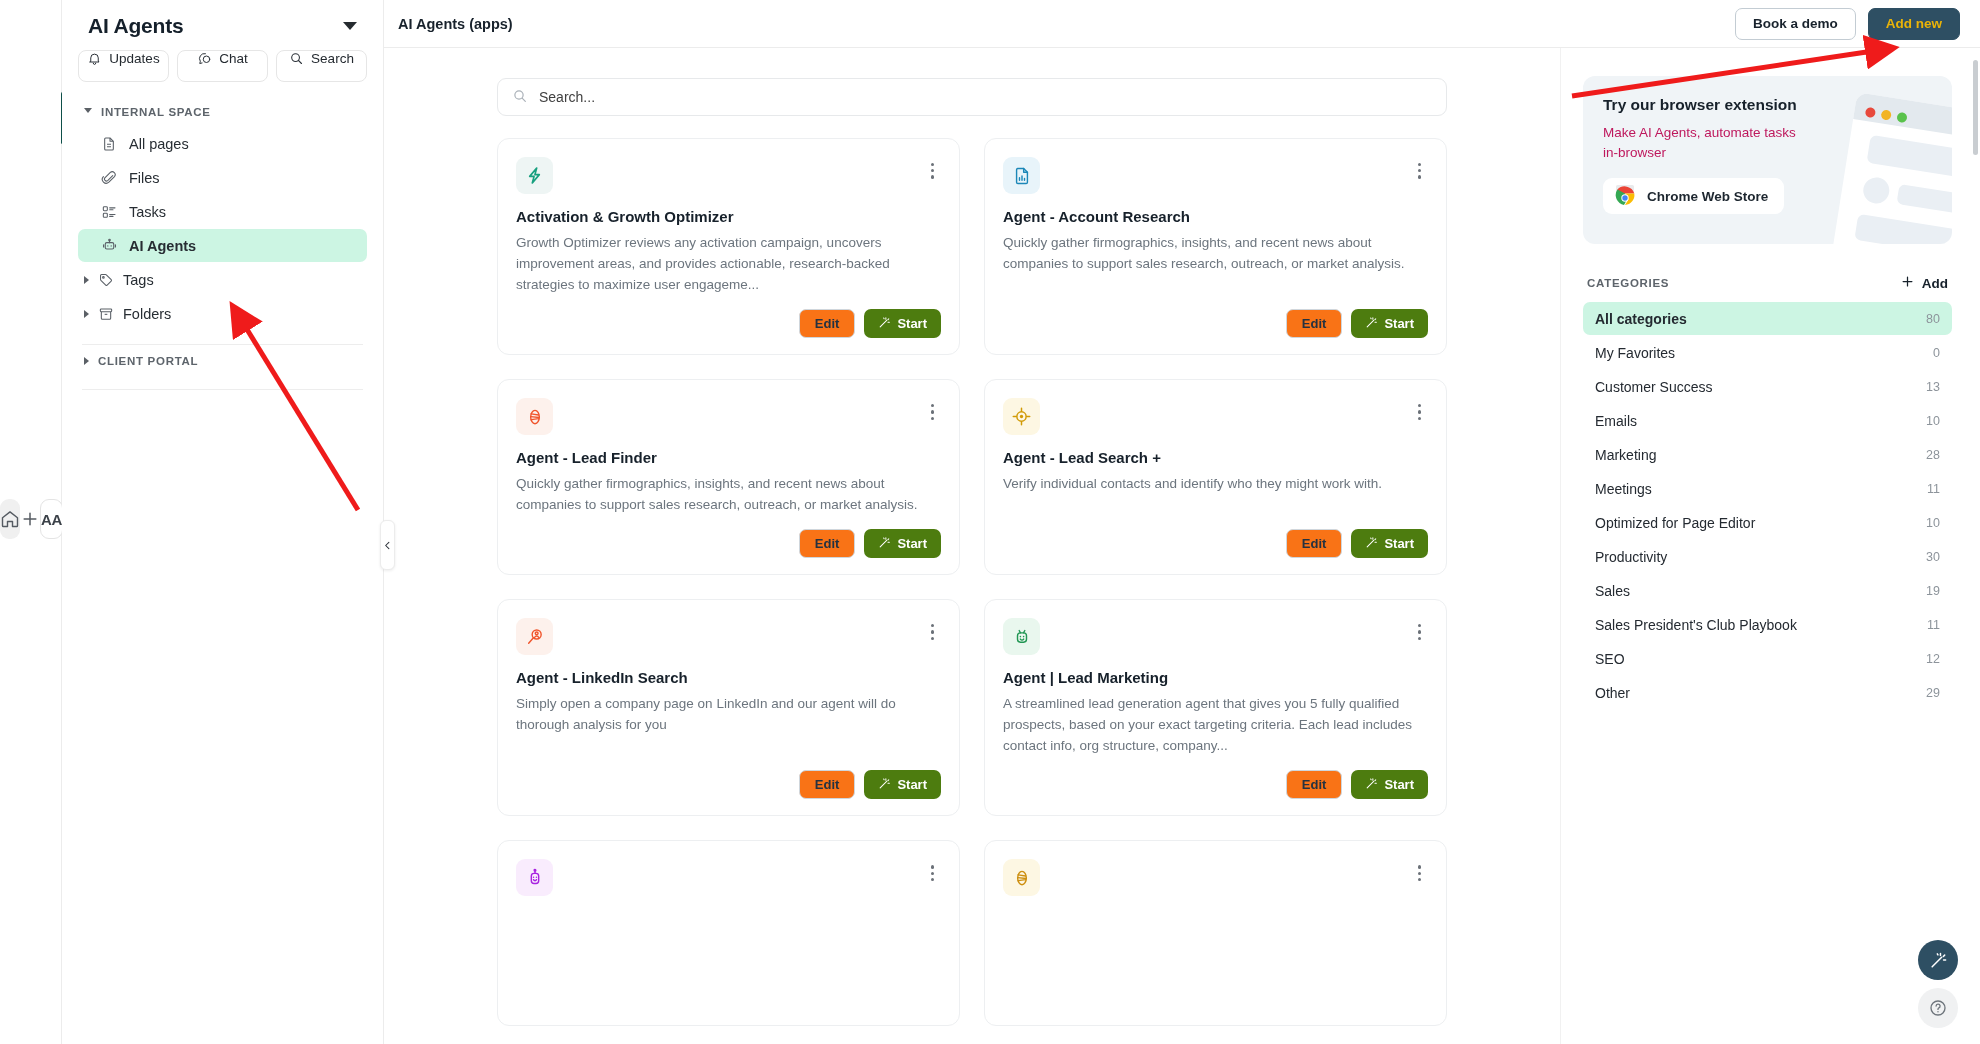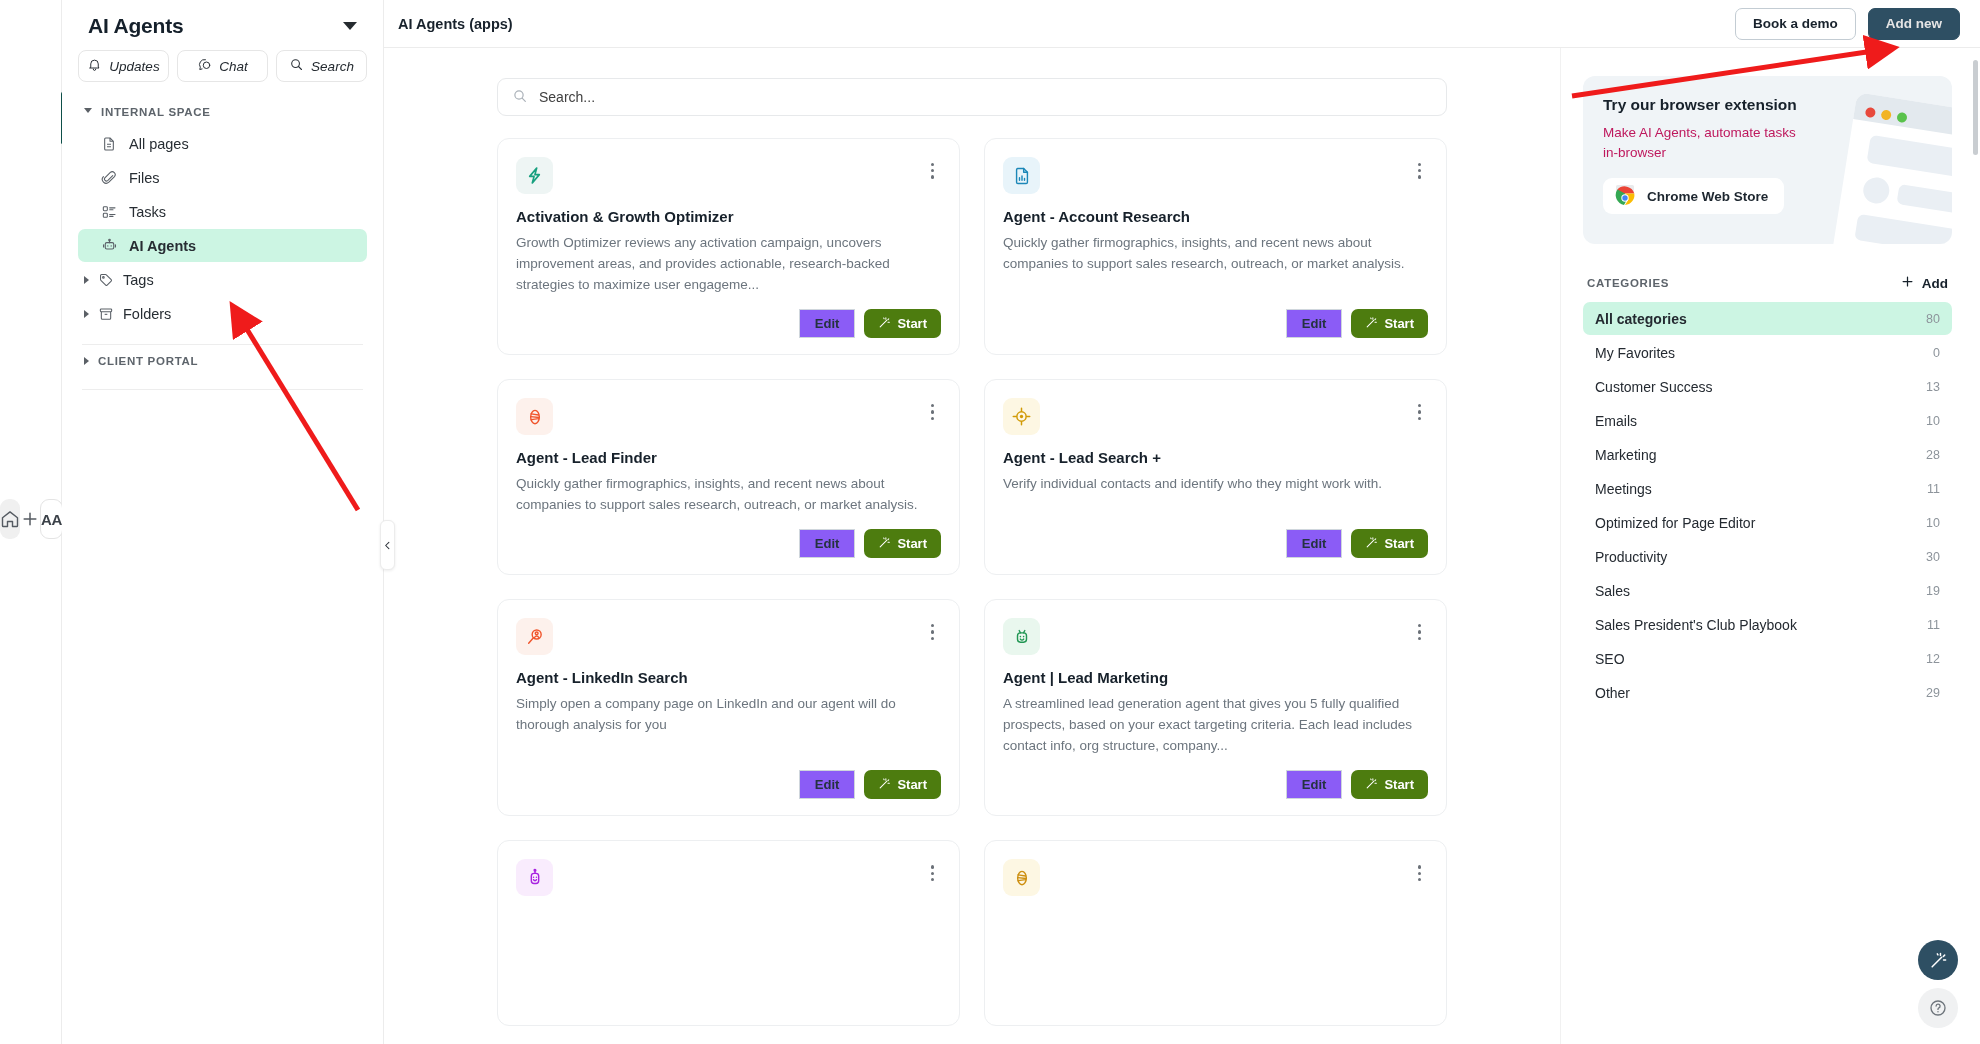"Add new" .btn-dark { color: #e5e5e5 -> #eab308 }
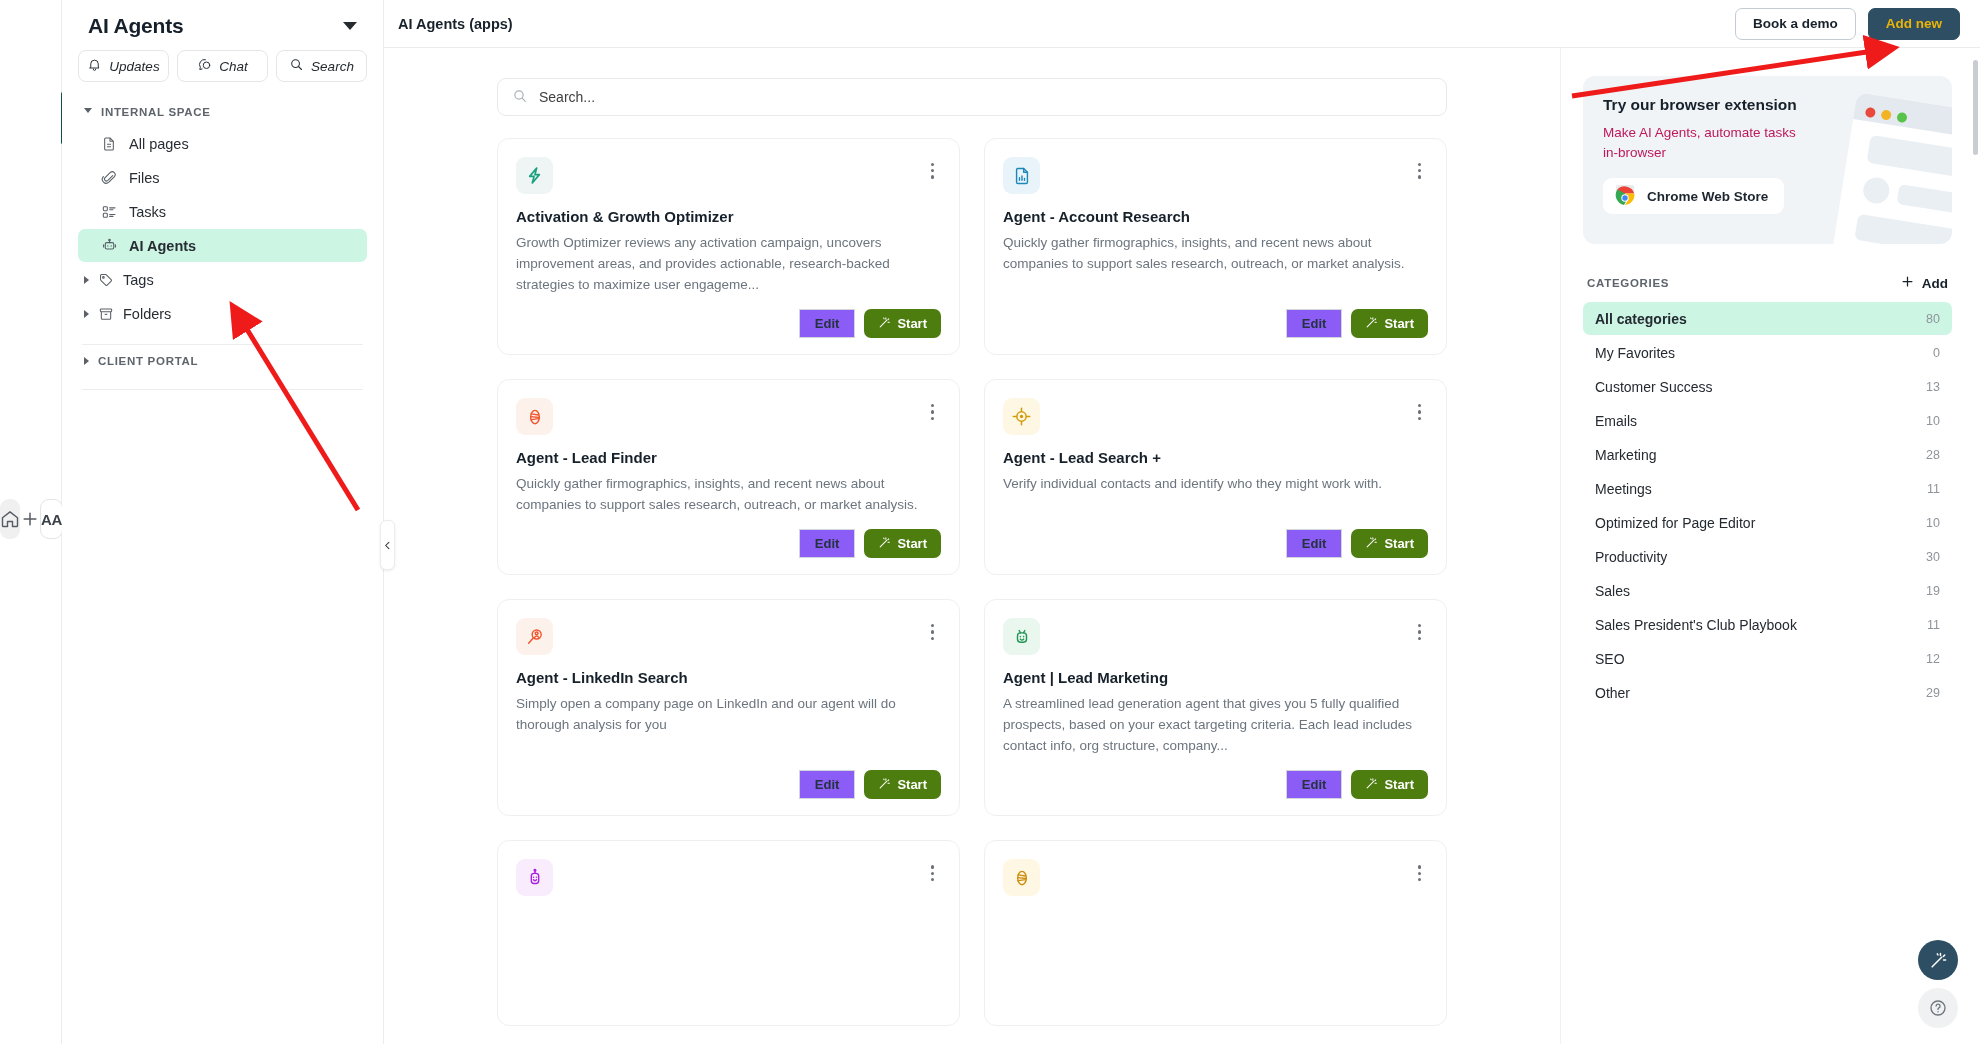"Updates" .sb-tab { align-items: center -> none; font-style: italic -> none }
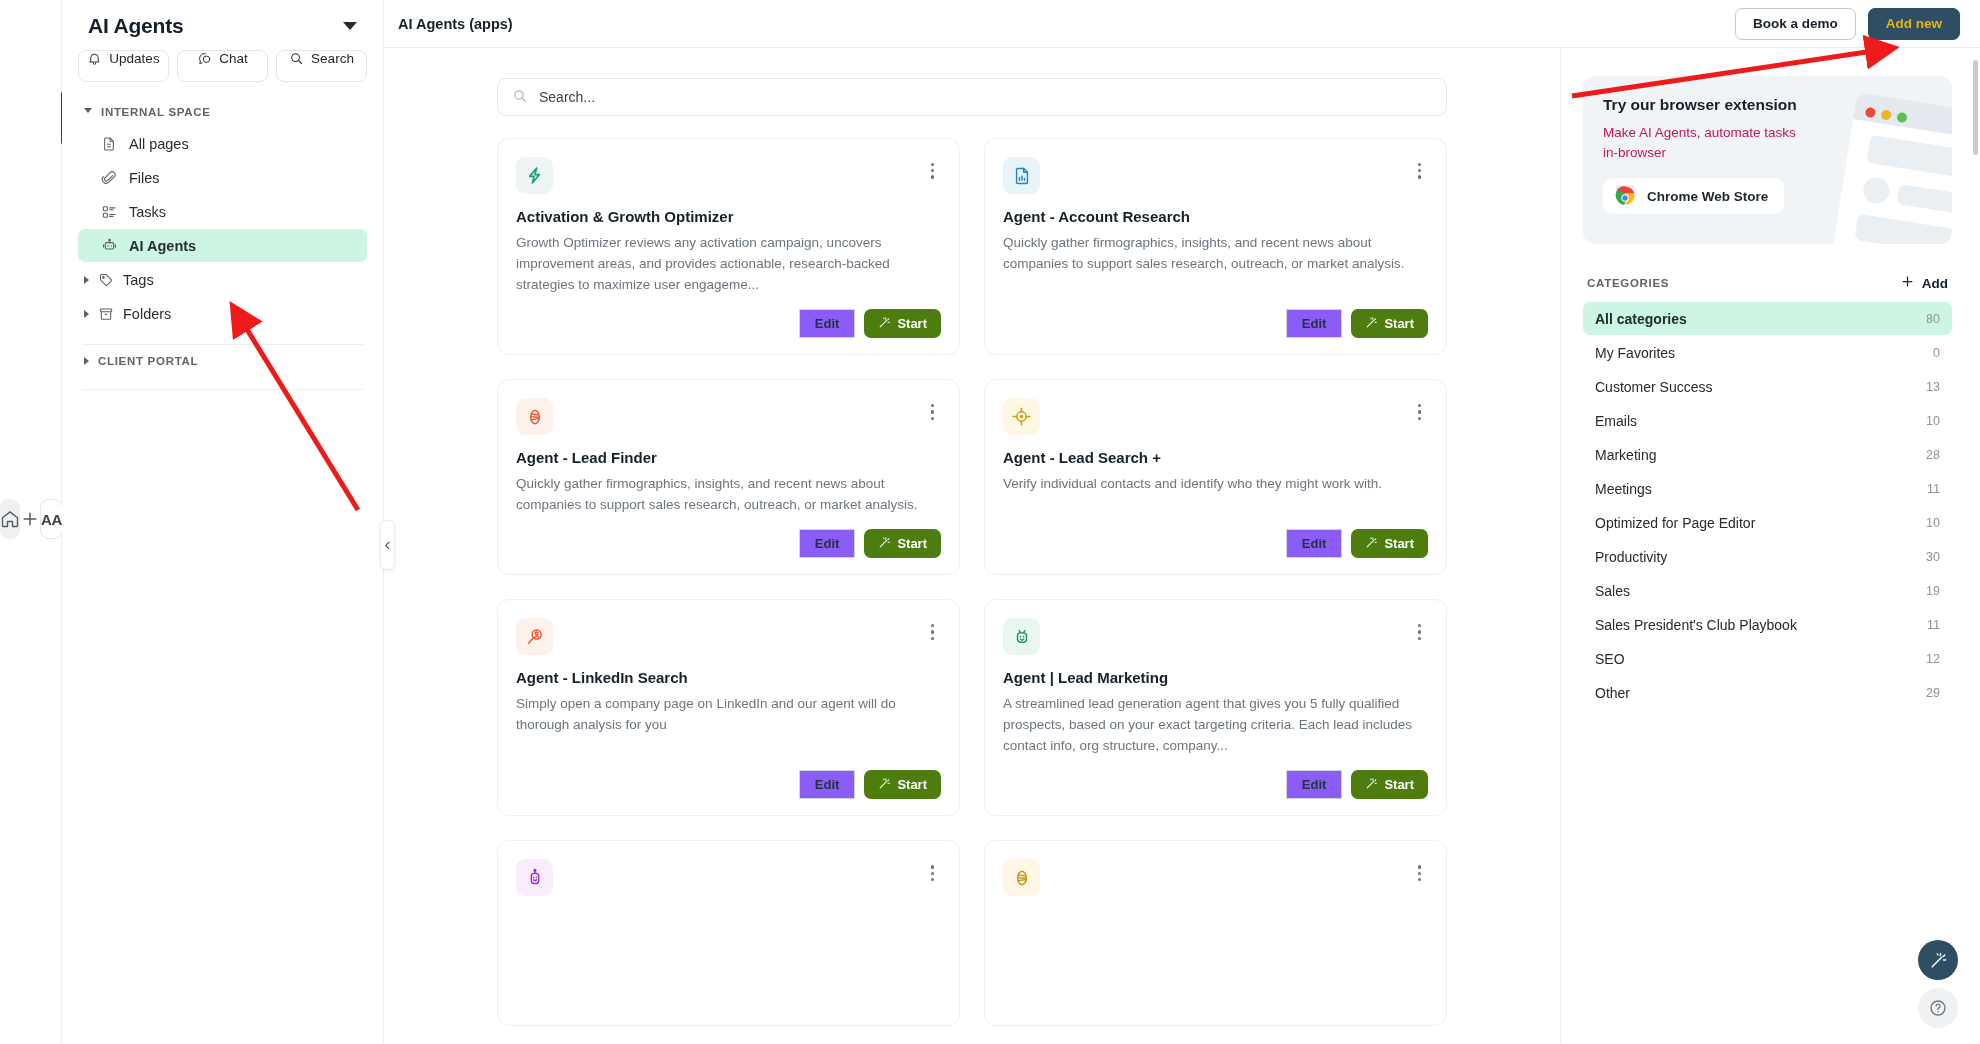"Edit" .btn-edit { background: #8b5cf6 -> #f97316; border-radius: 0 -> 7px }
